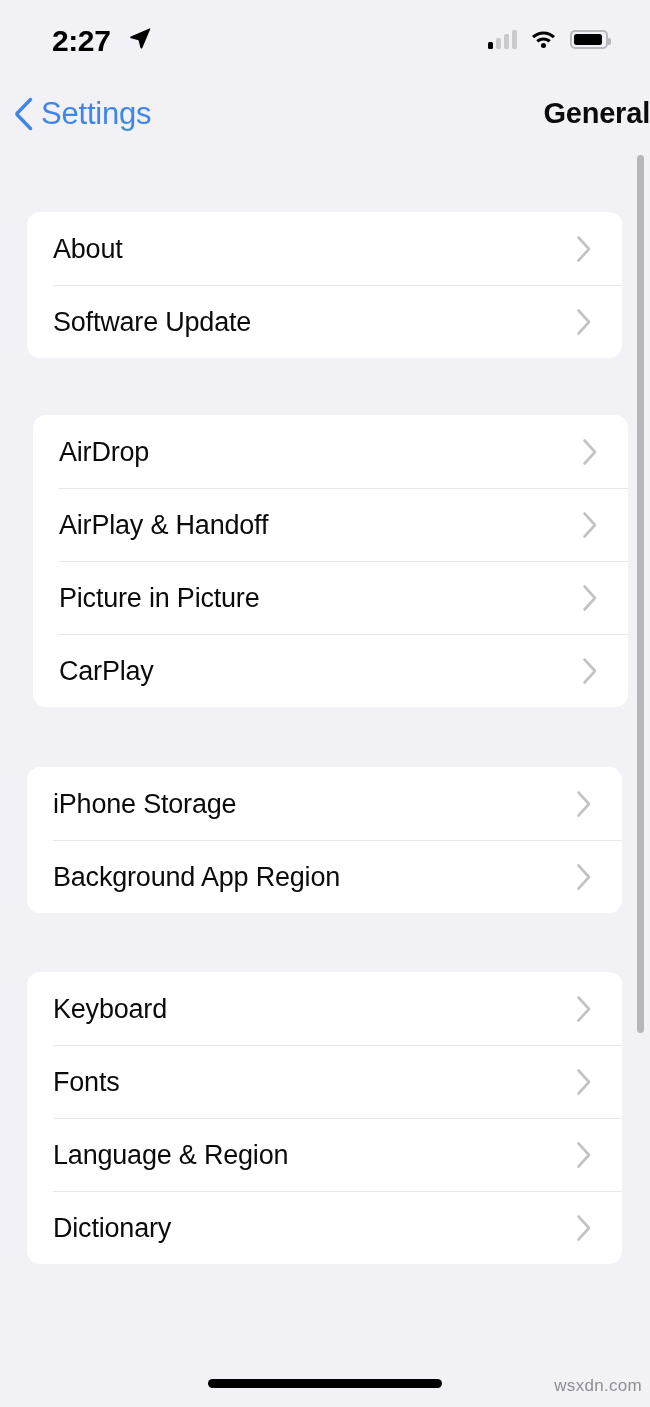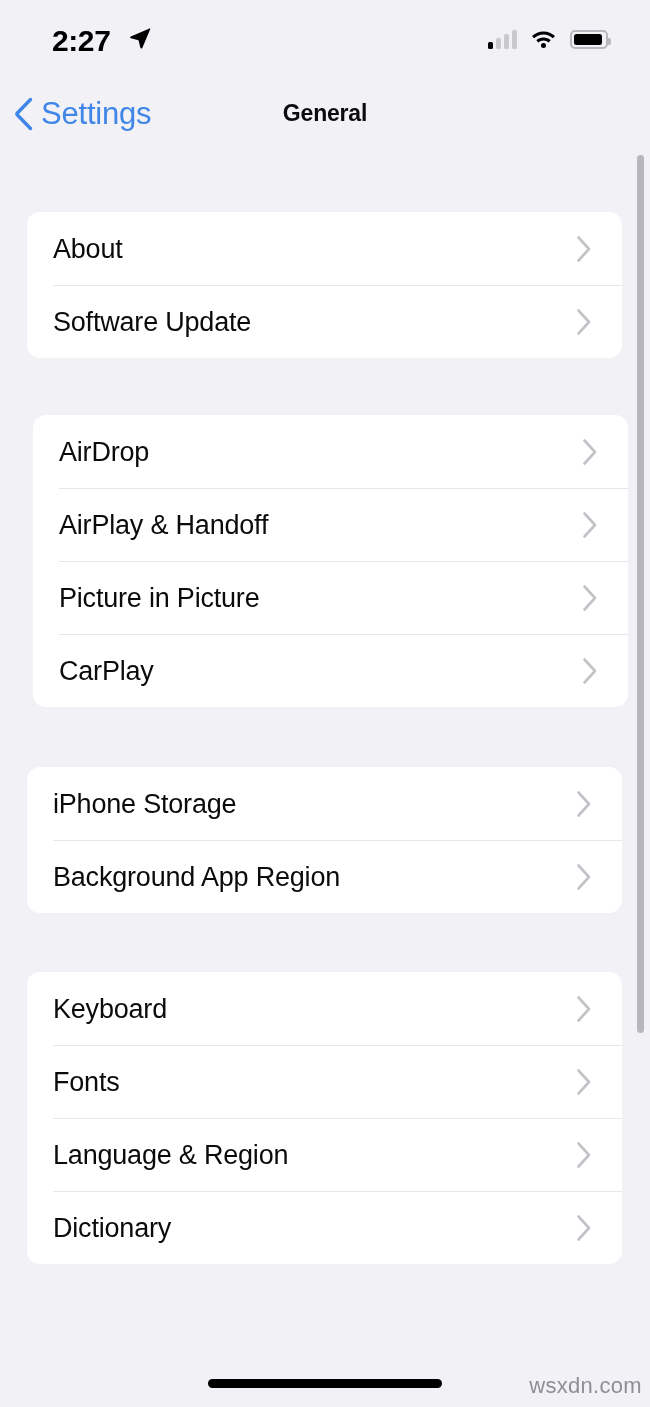"General" .nav-title { font-size: 23px -> 29px; text-align: center -> right }
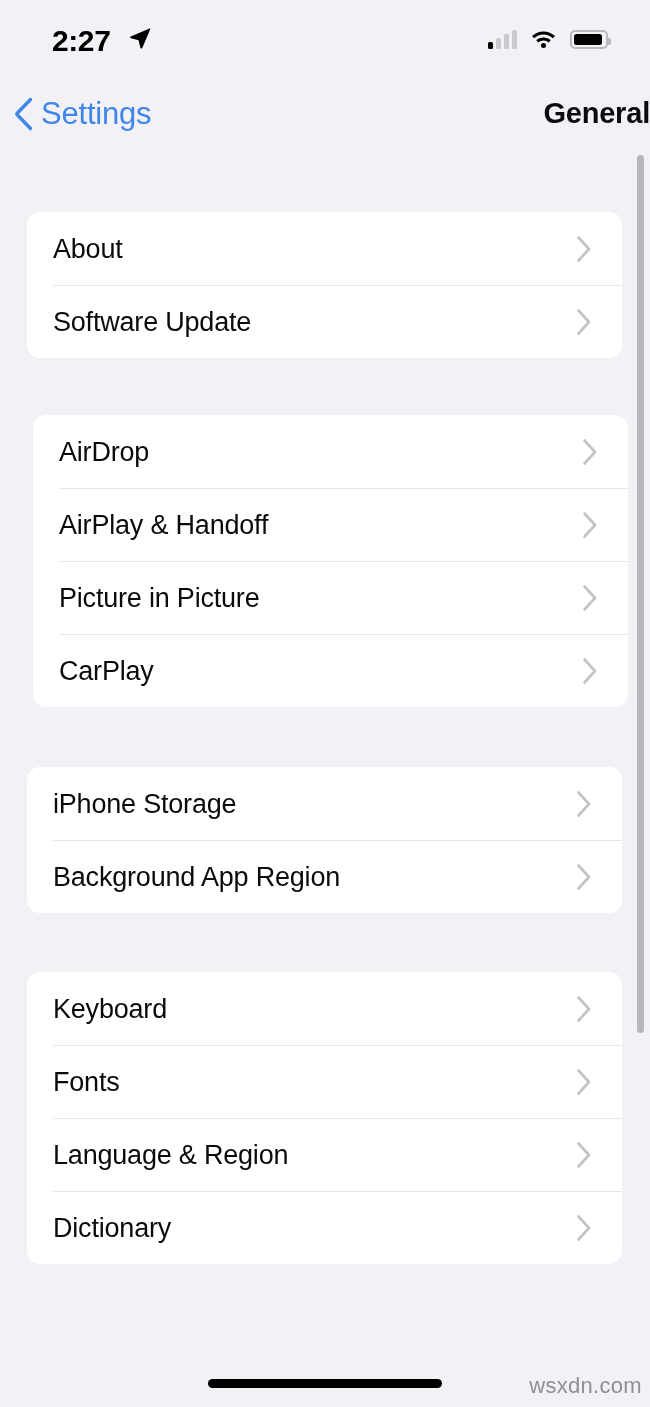"wsxdn.com" .watermark { font-size: 22px -> 17px }
